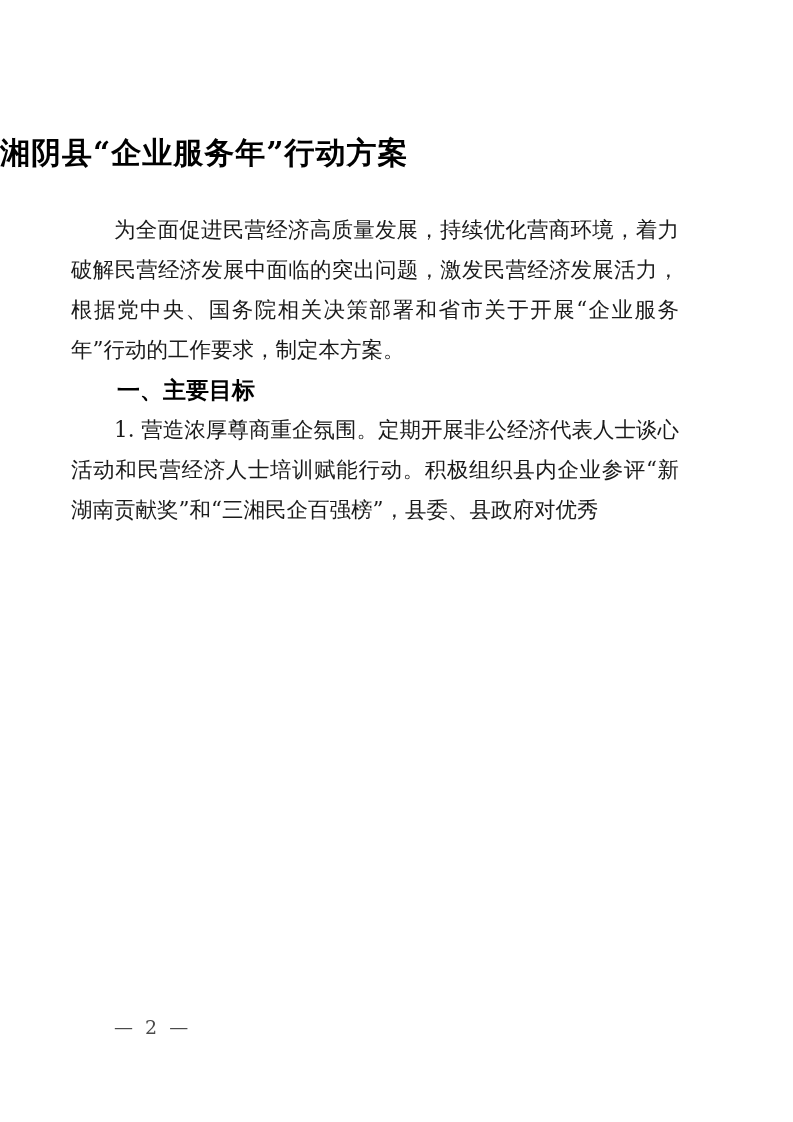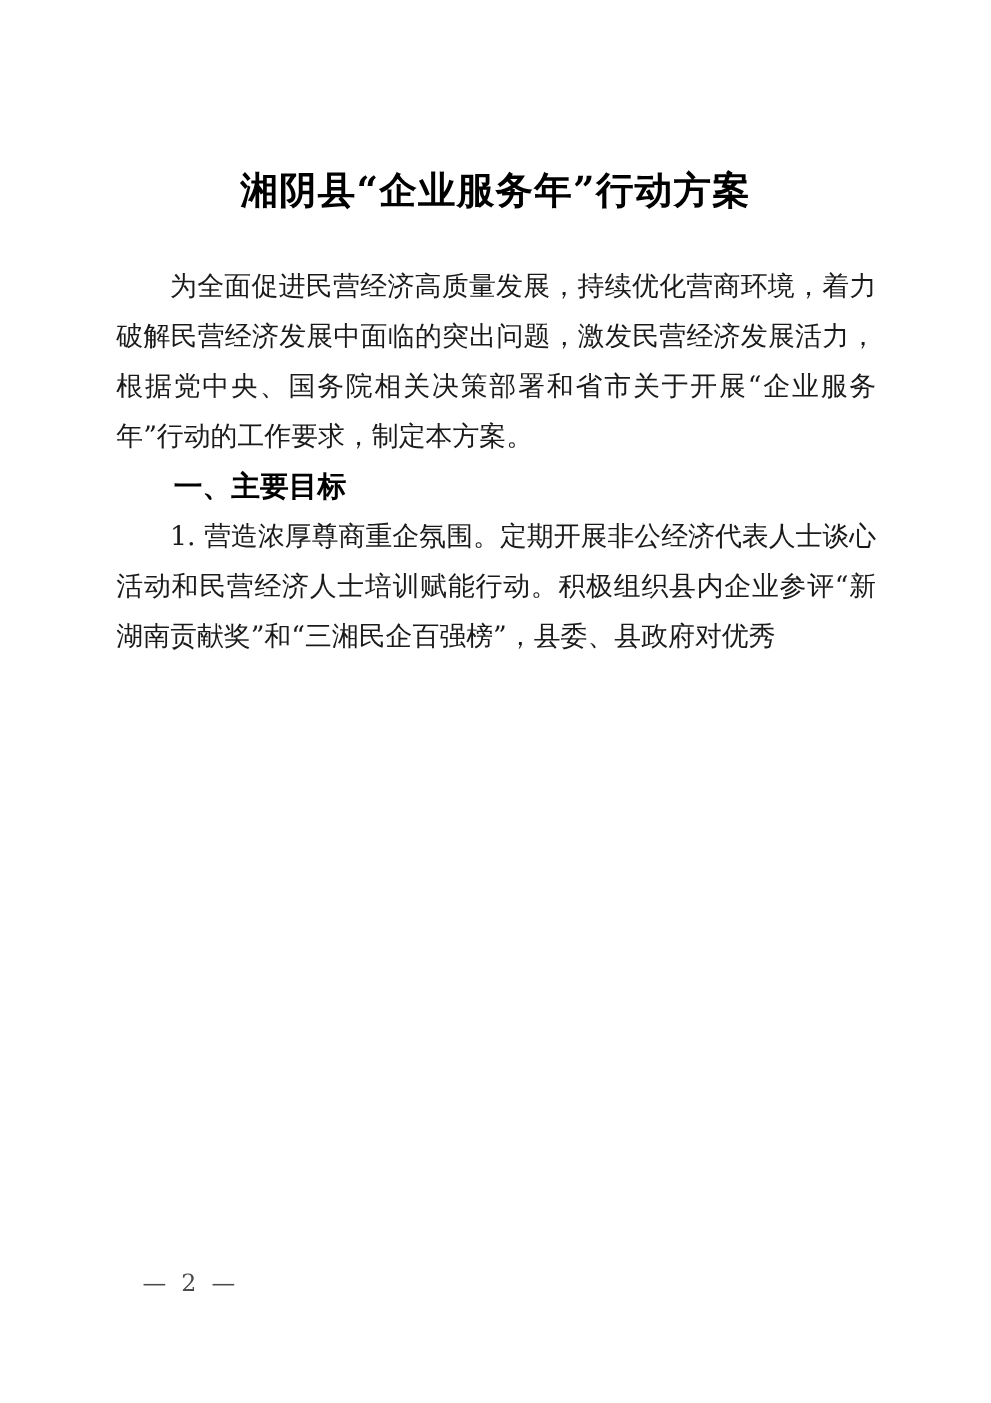"湘阴县“企业服务年”行动方案" .doc-title { text-align: center -> left }
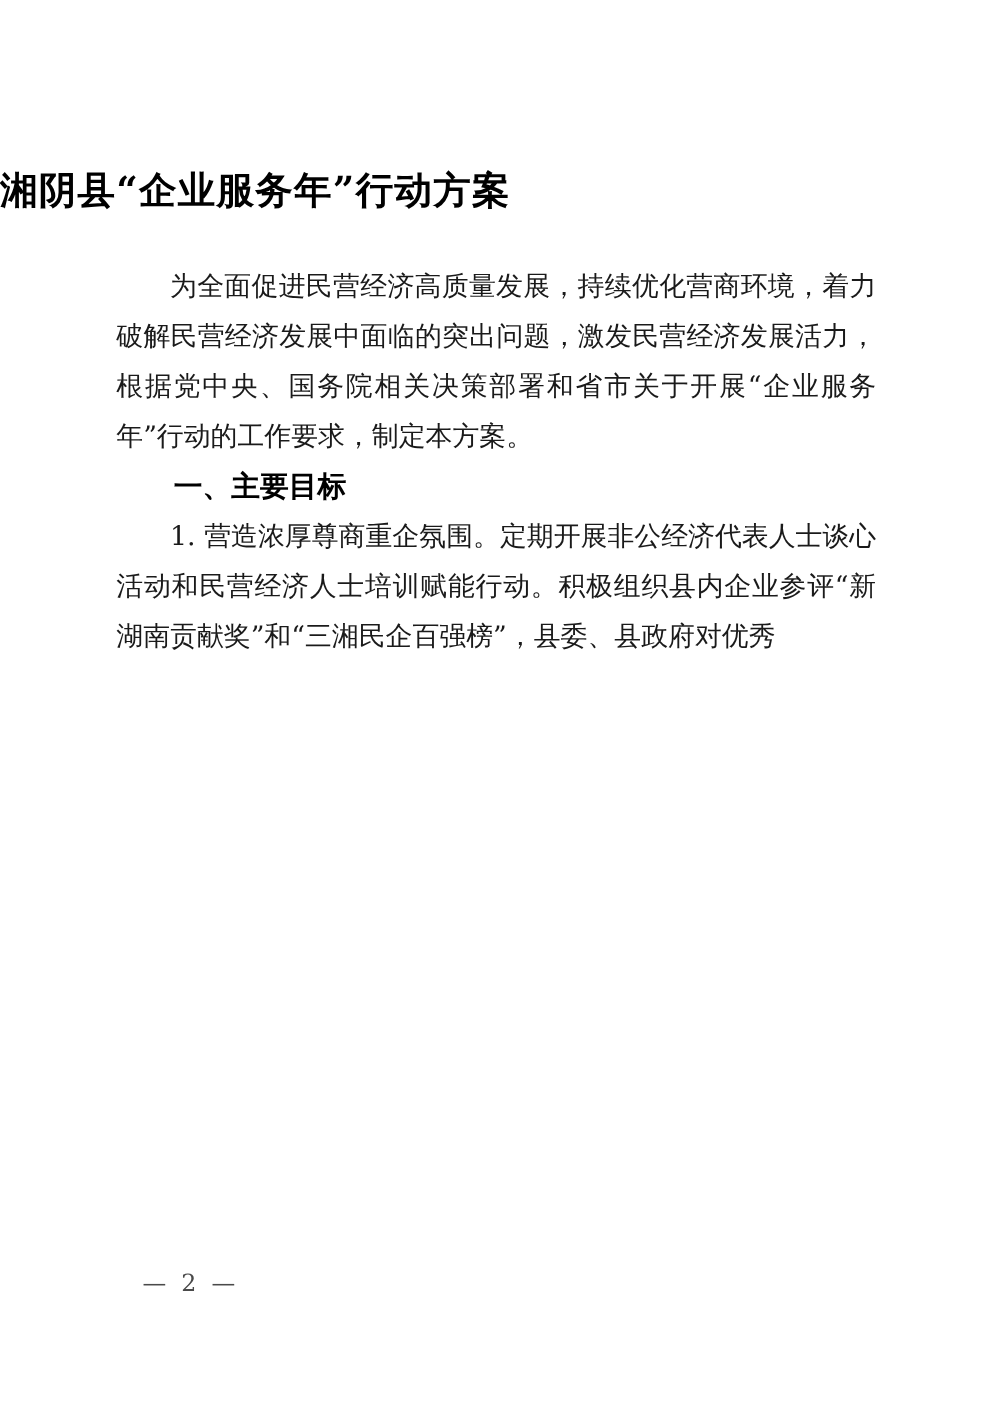"为全面促进民营经济高质量发展，持续优化营商环境，着力破解民营经济发展中面临的突出" .content { margin: 38px 92px 0 93px -> 38px 92px 0 71px }
